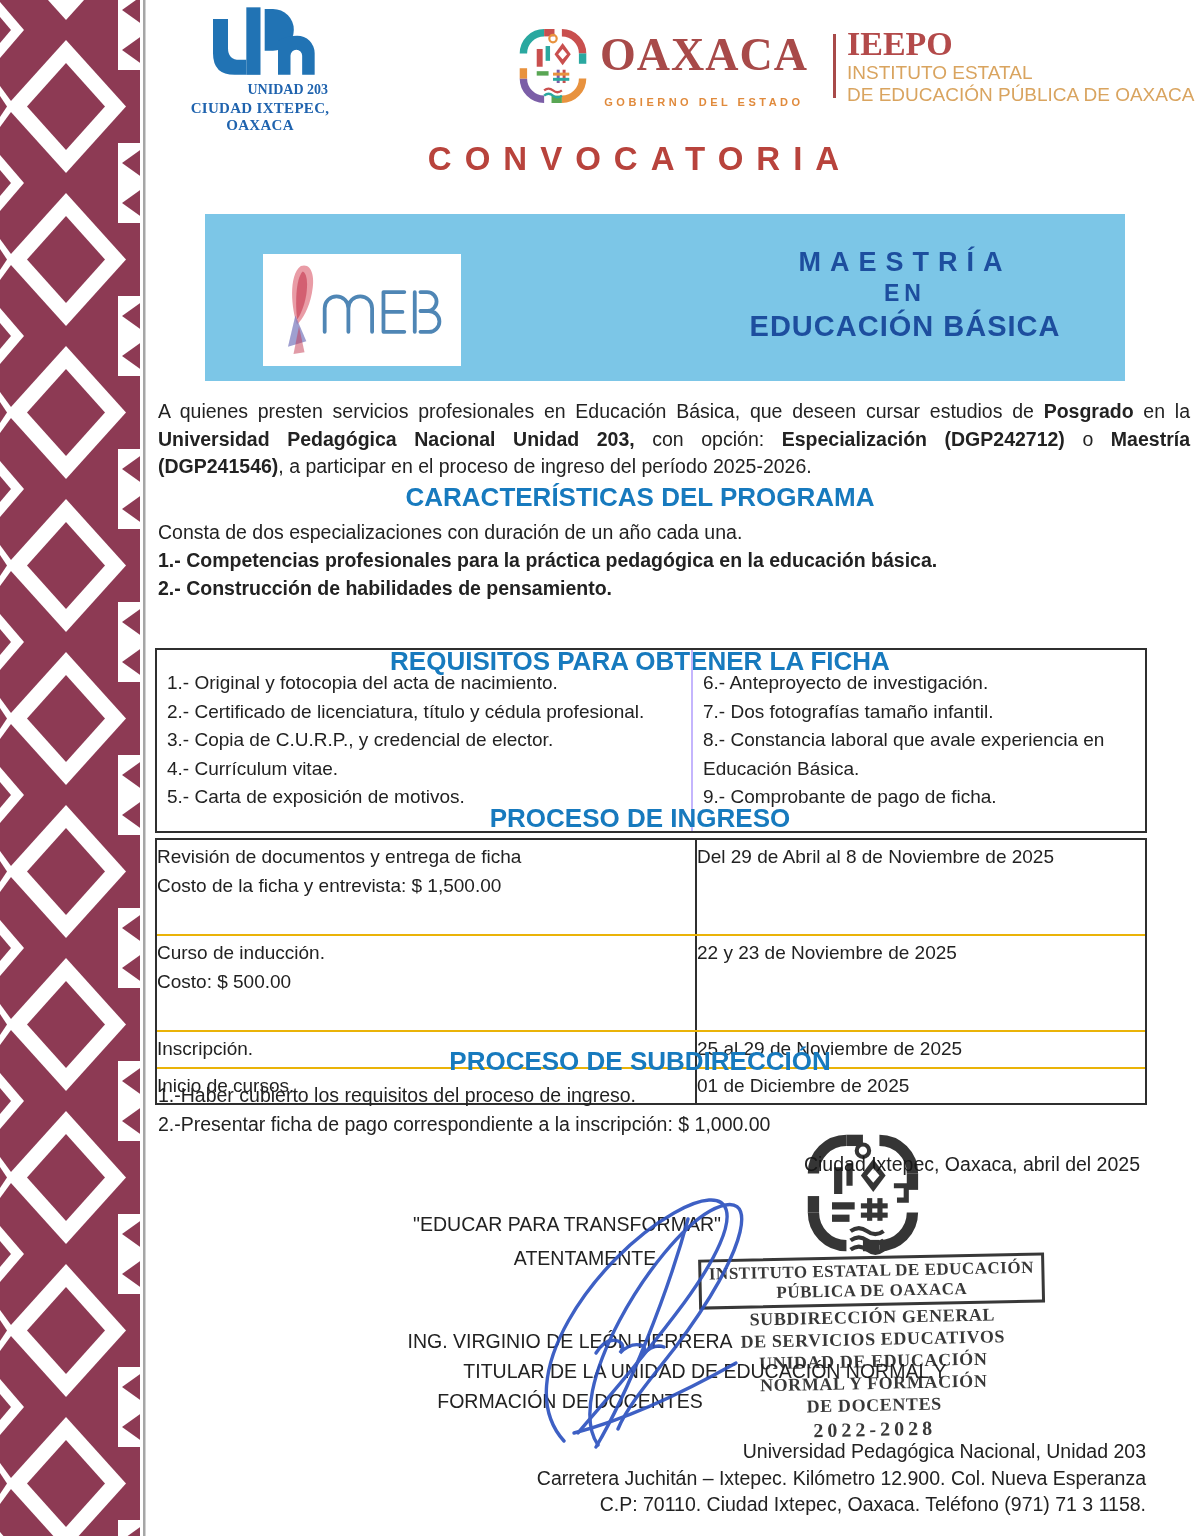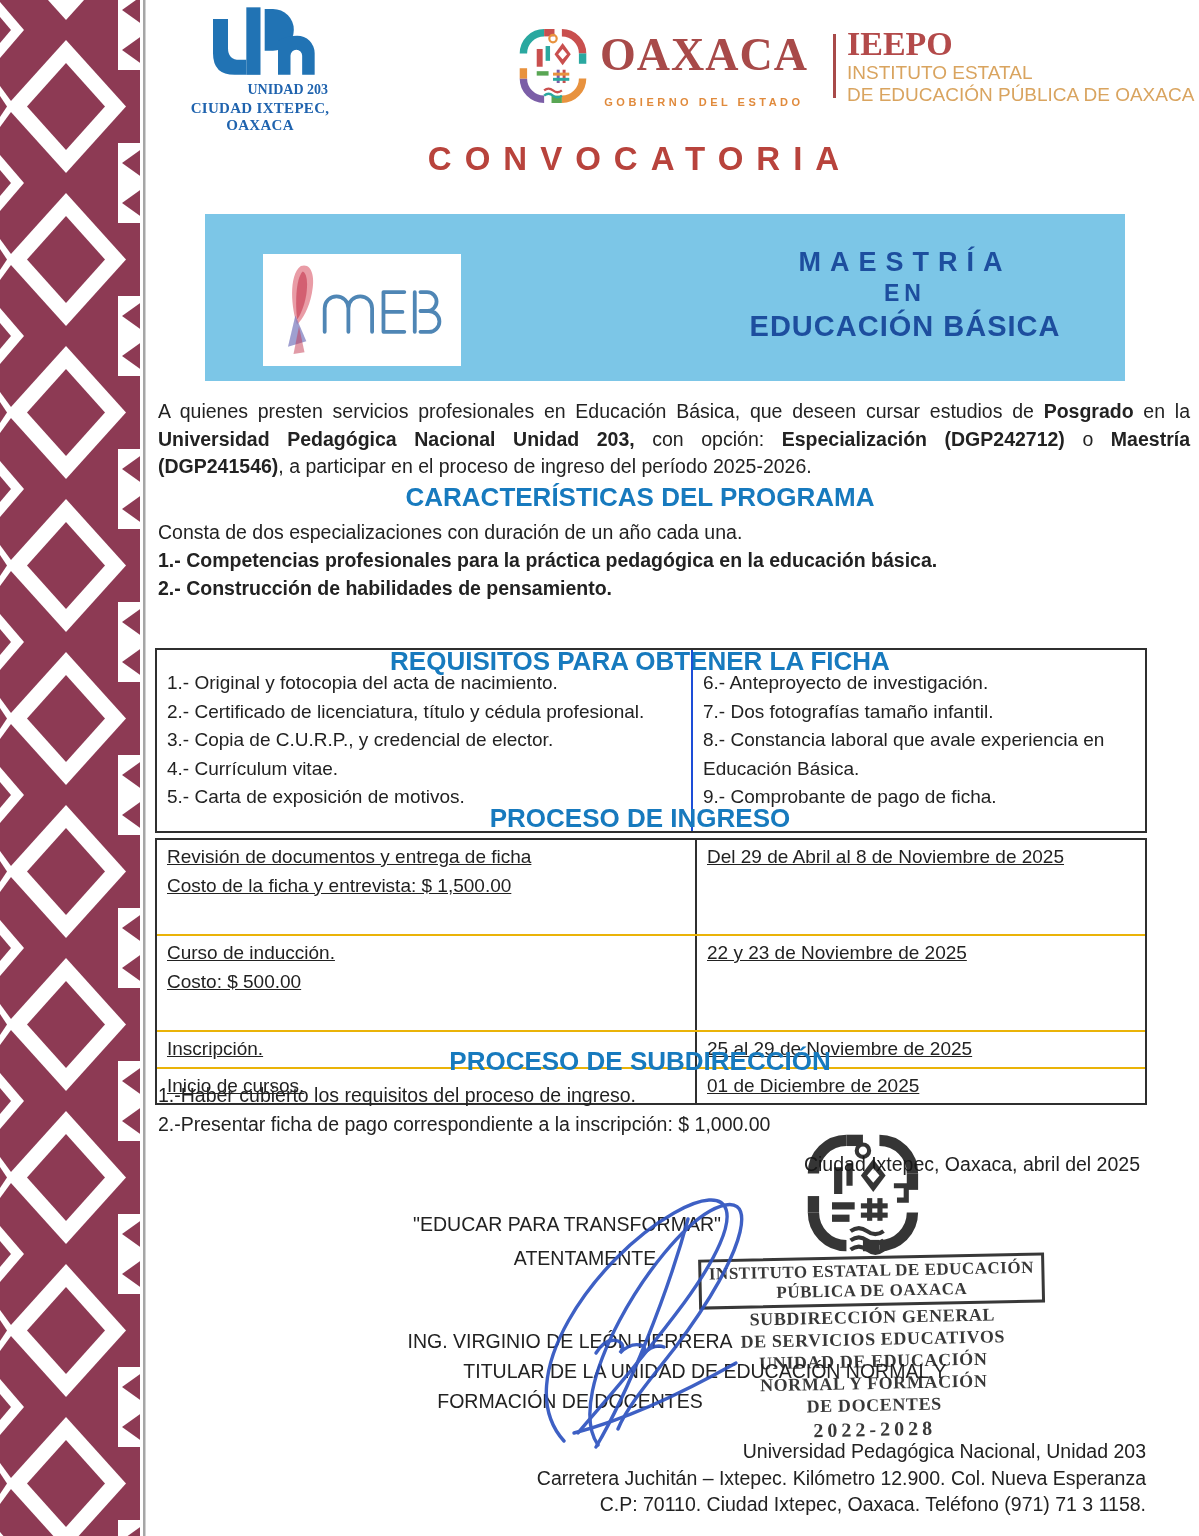"6.- Anteproyecto de investigación." .req-cell.right { border-left: 2px solid #1d4ed8 -> 2px solid #c4b5fd }
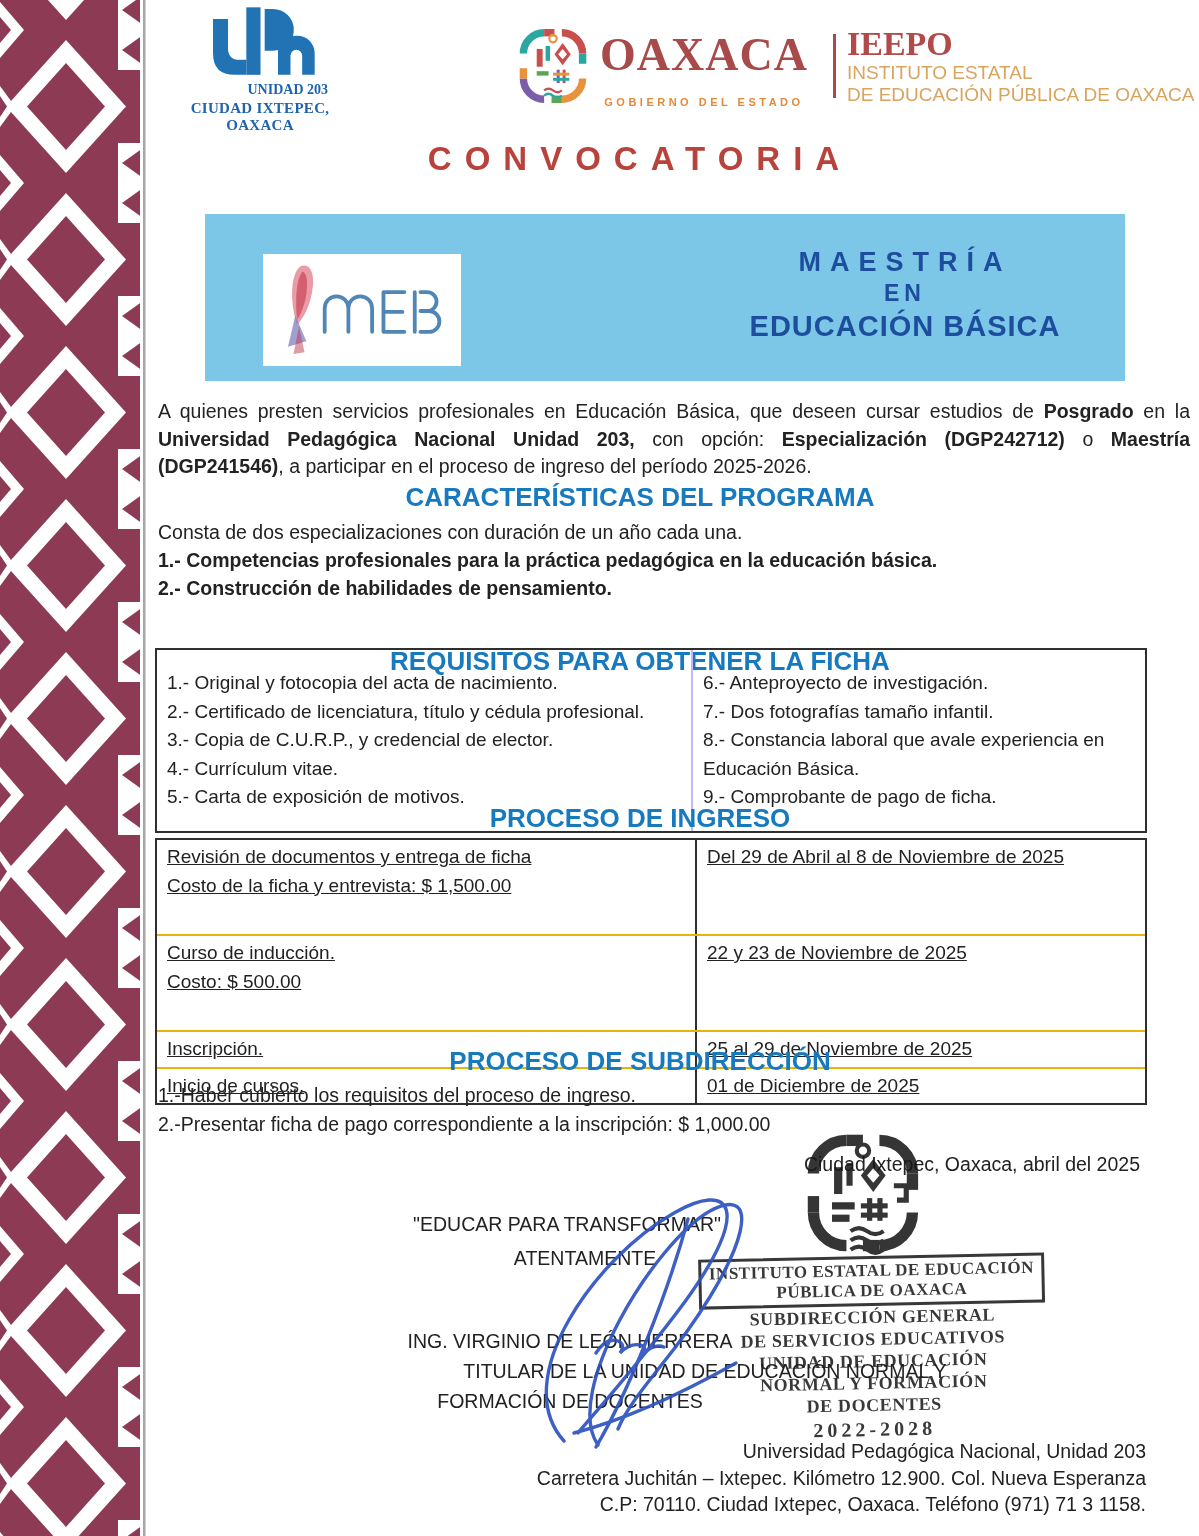"Revisión de documentos y entrega" .ing-cell { padding: 3px 10px -> 3px 0; text-decoration: underline -> none }
